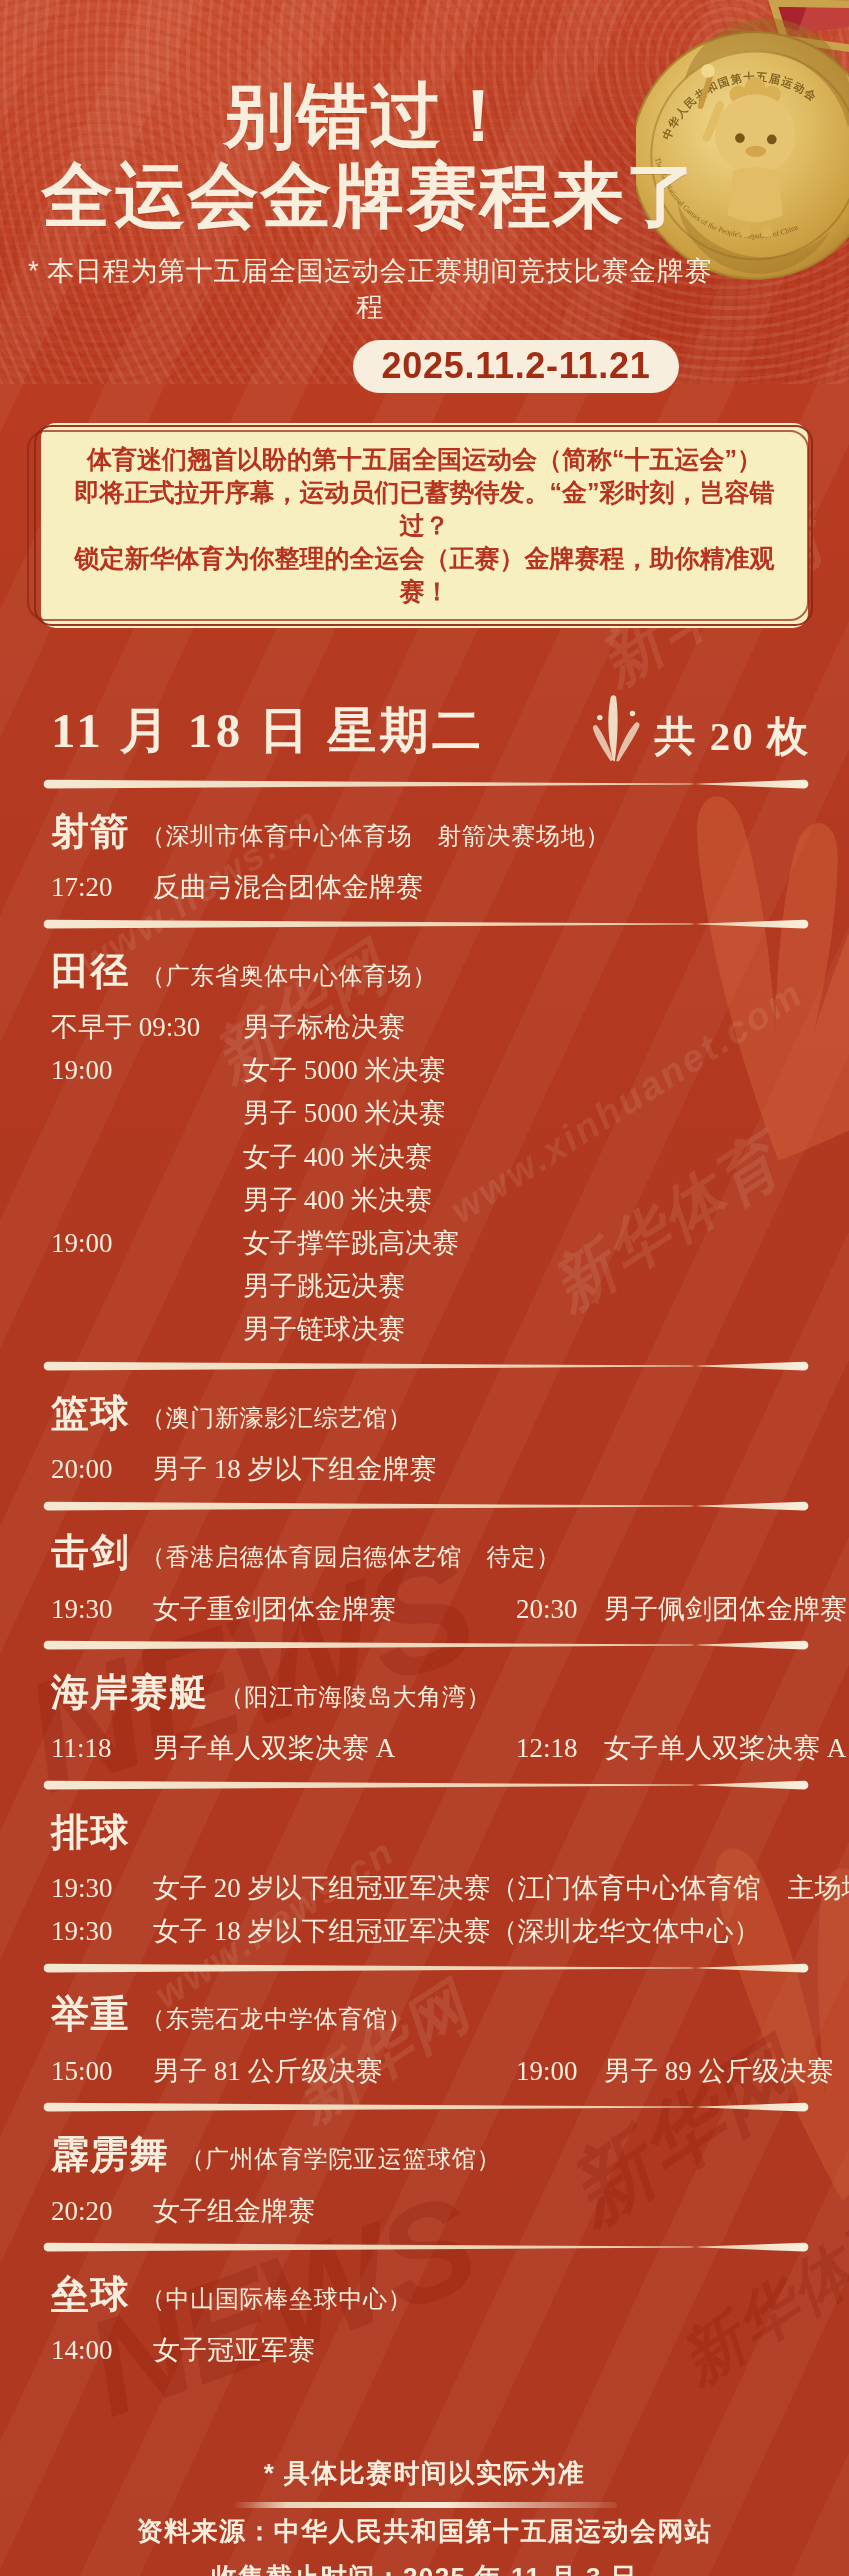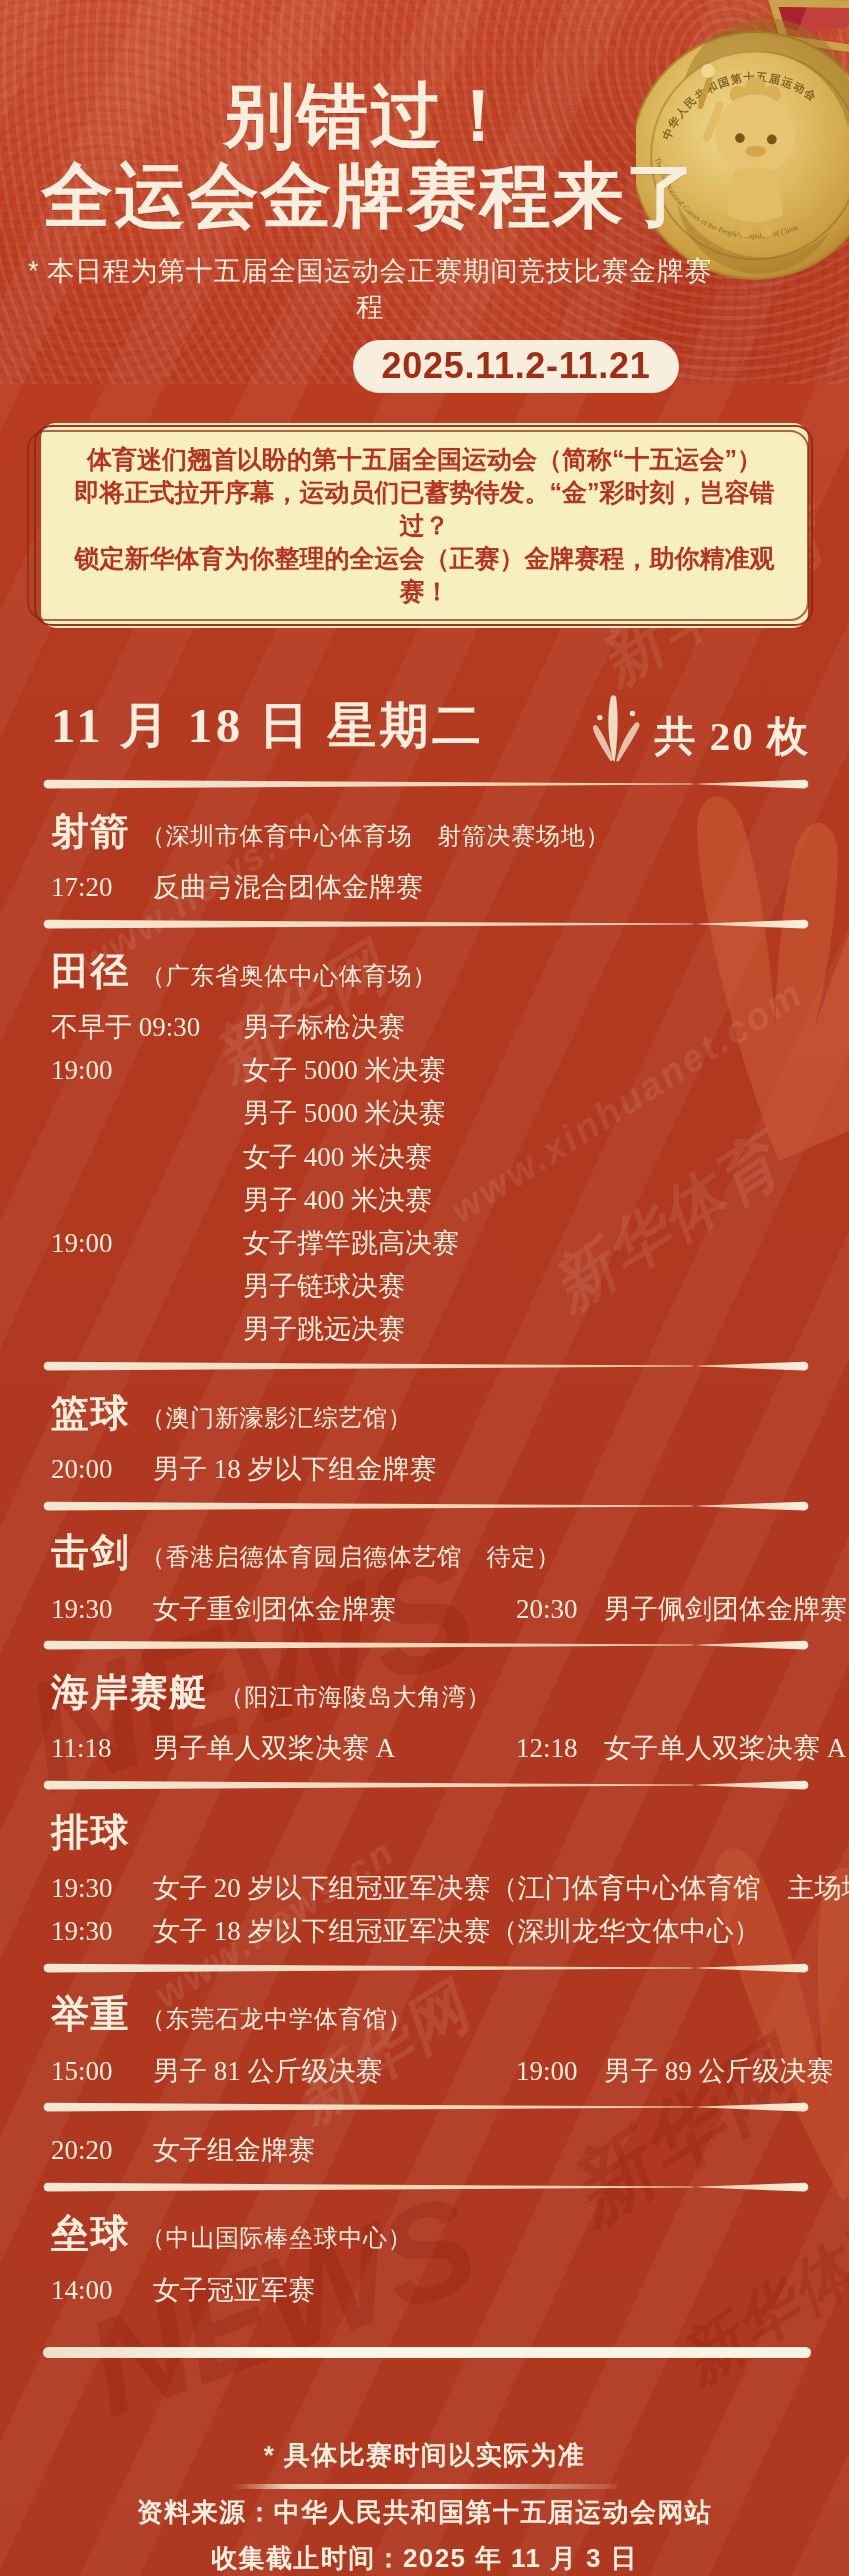"11 月 18 日 星期二" .day { align-items: none -> flex-end }
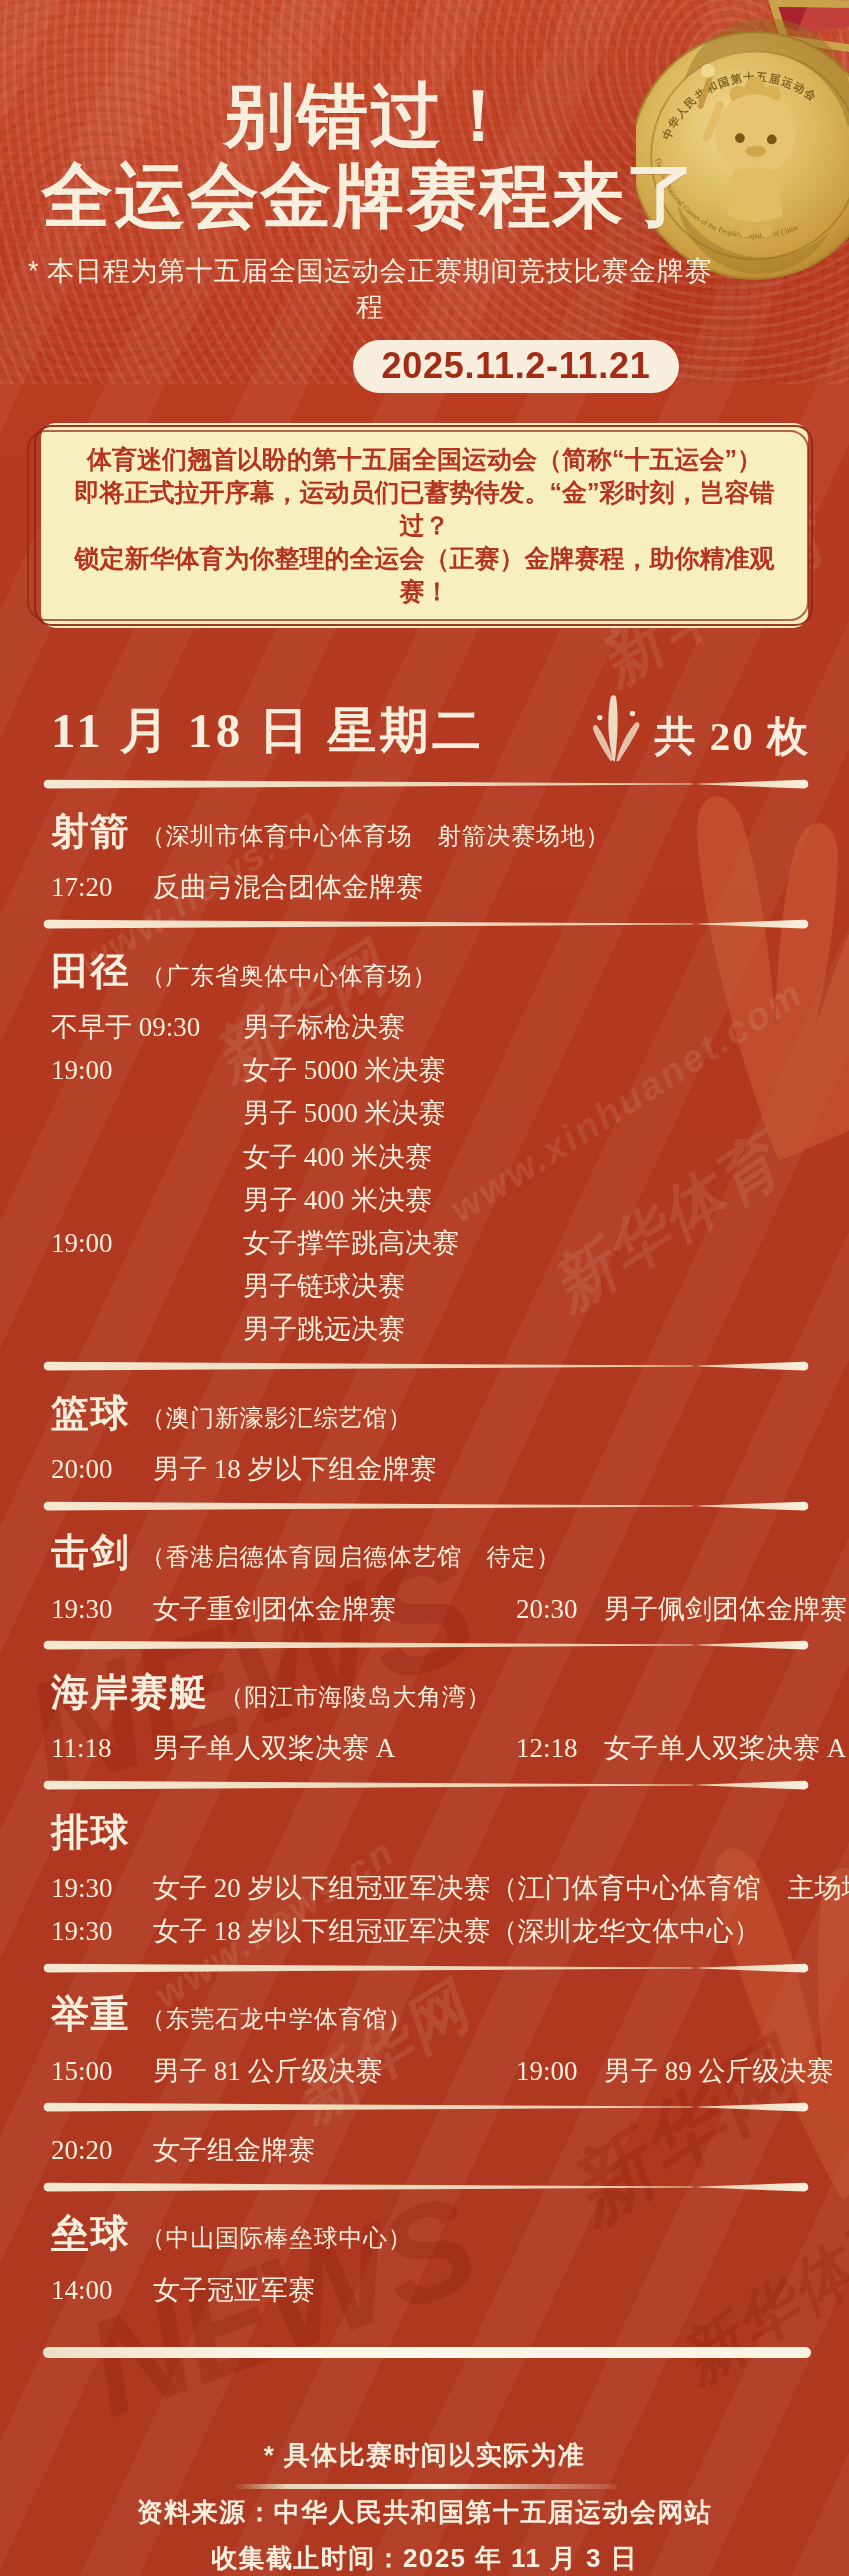"男子链球决赛" div.srow { order: before "男子跳远决赛" -> after "男子跳远决赛" }
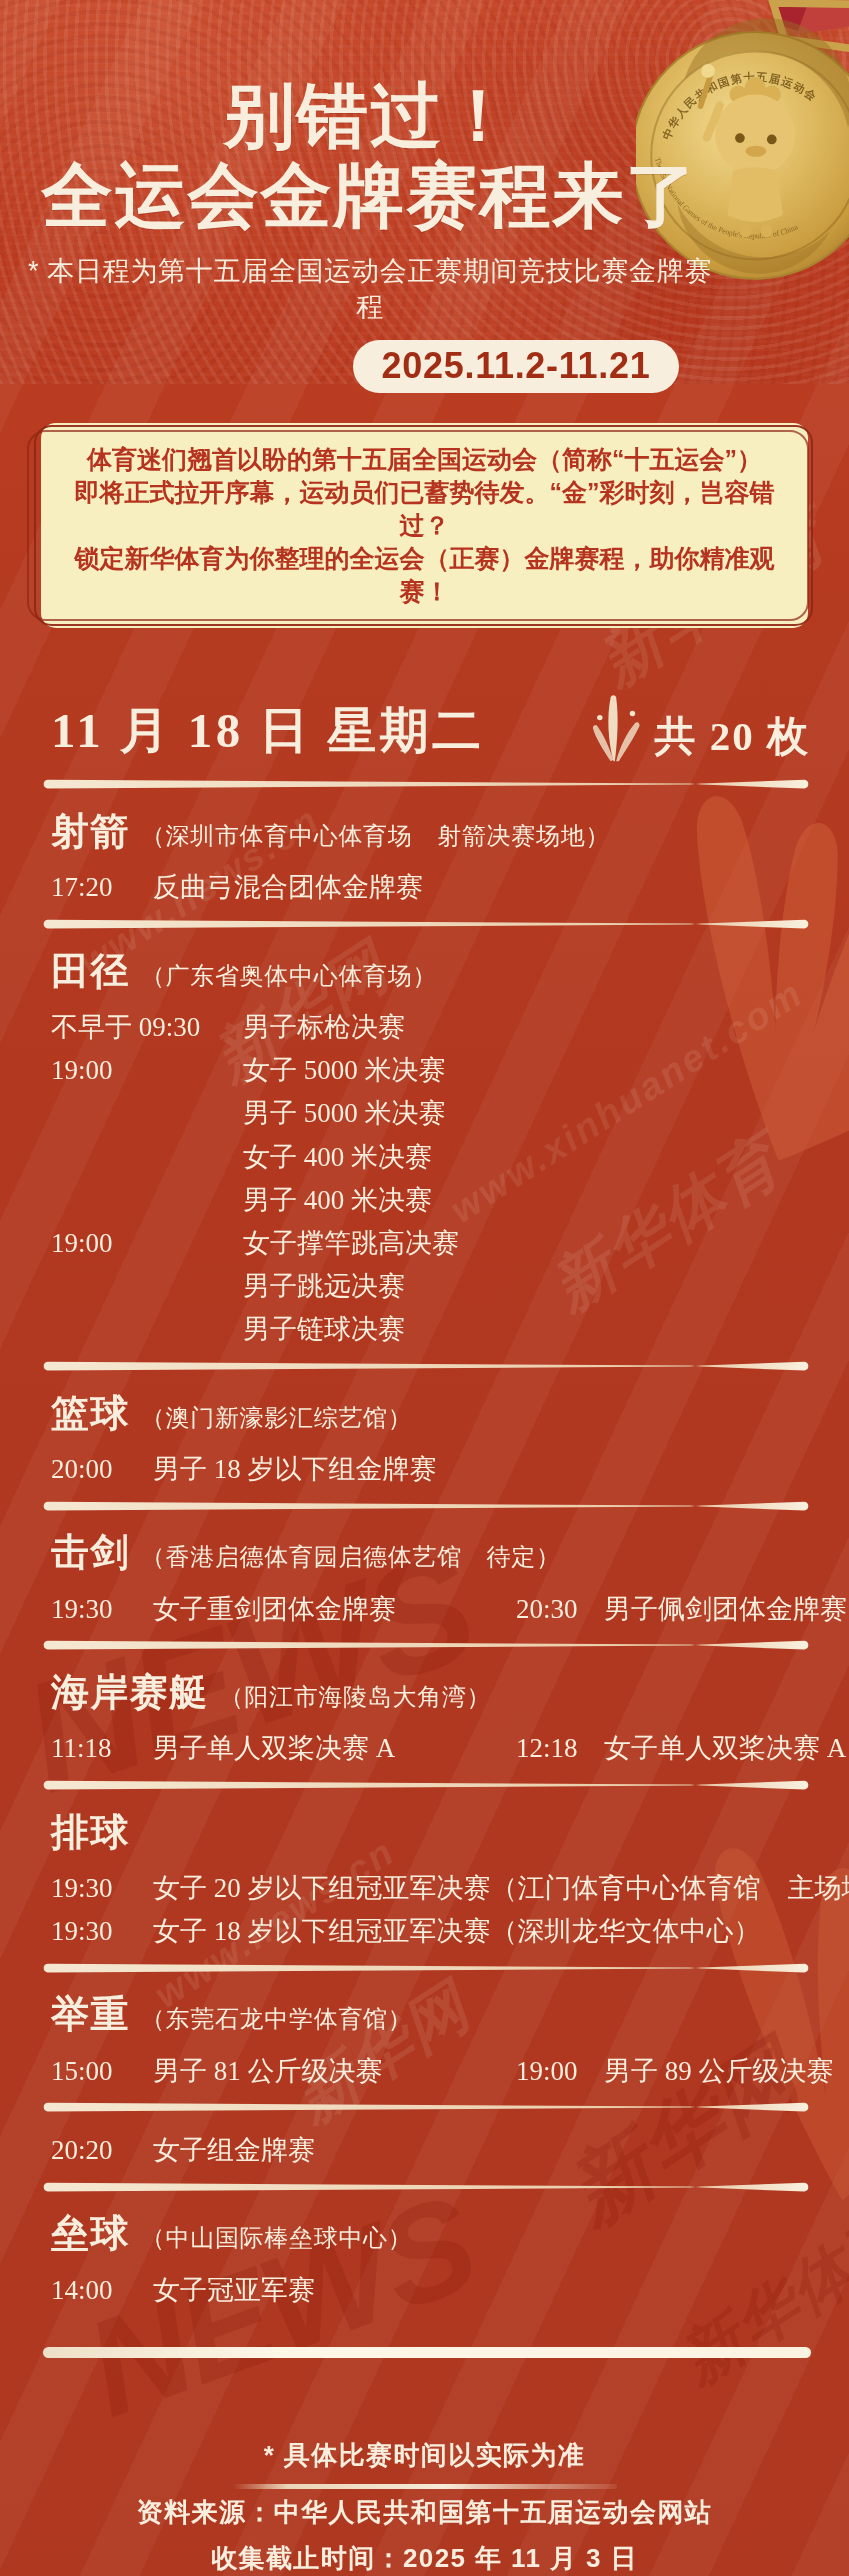"霹雳舞 （广州体育学院亚运篮球馆）" div.sec-head { html: none -> <div><span>霹雳舞</span><span>（广州体育学院亚运篮球馆）</span></div> }
